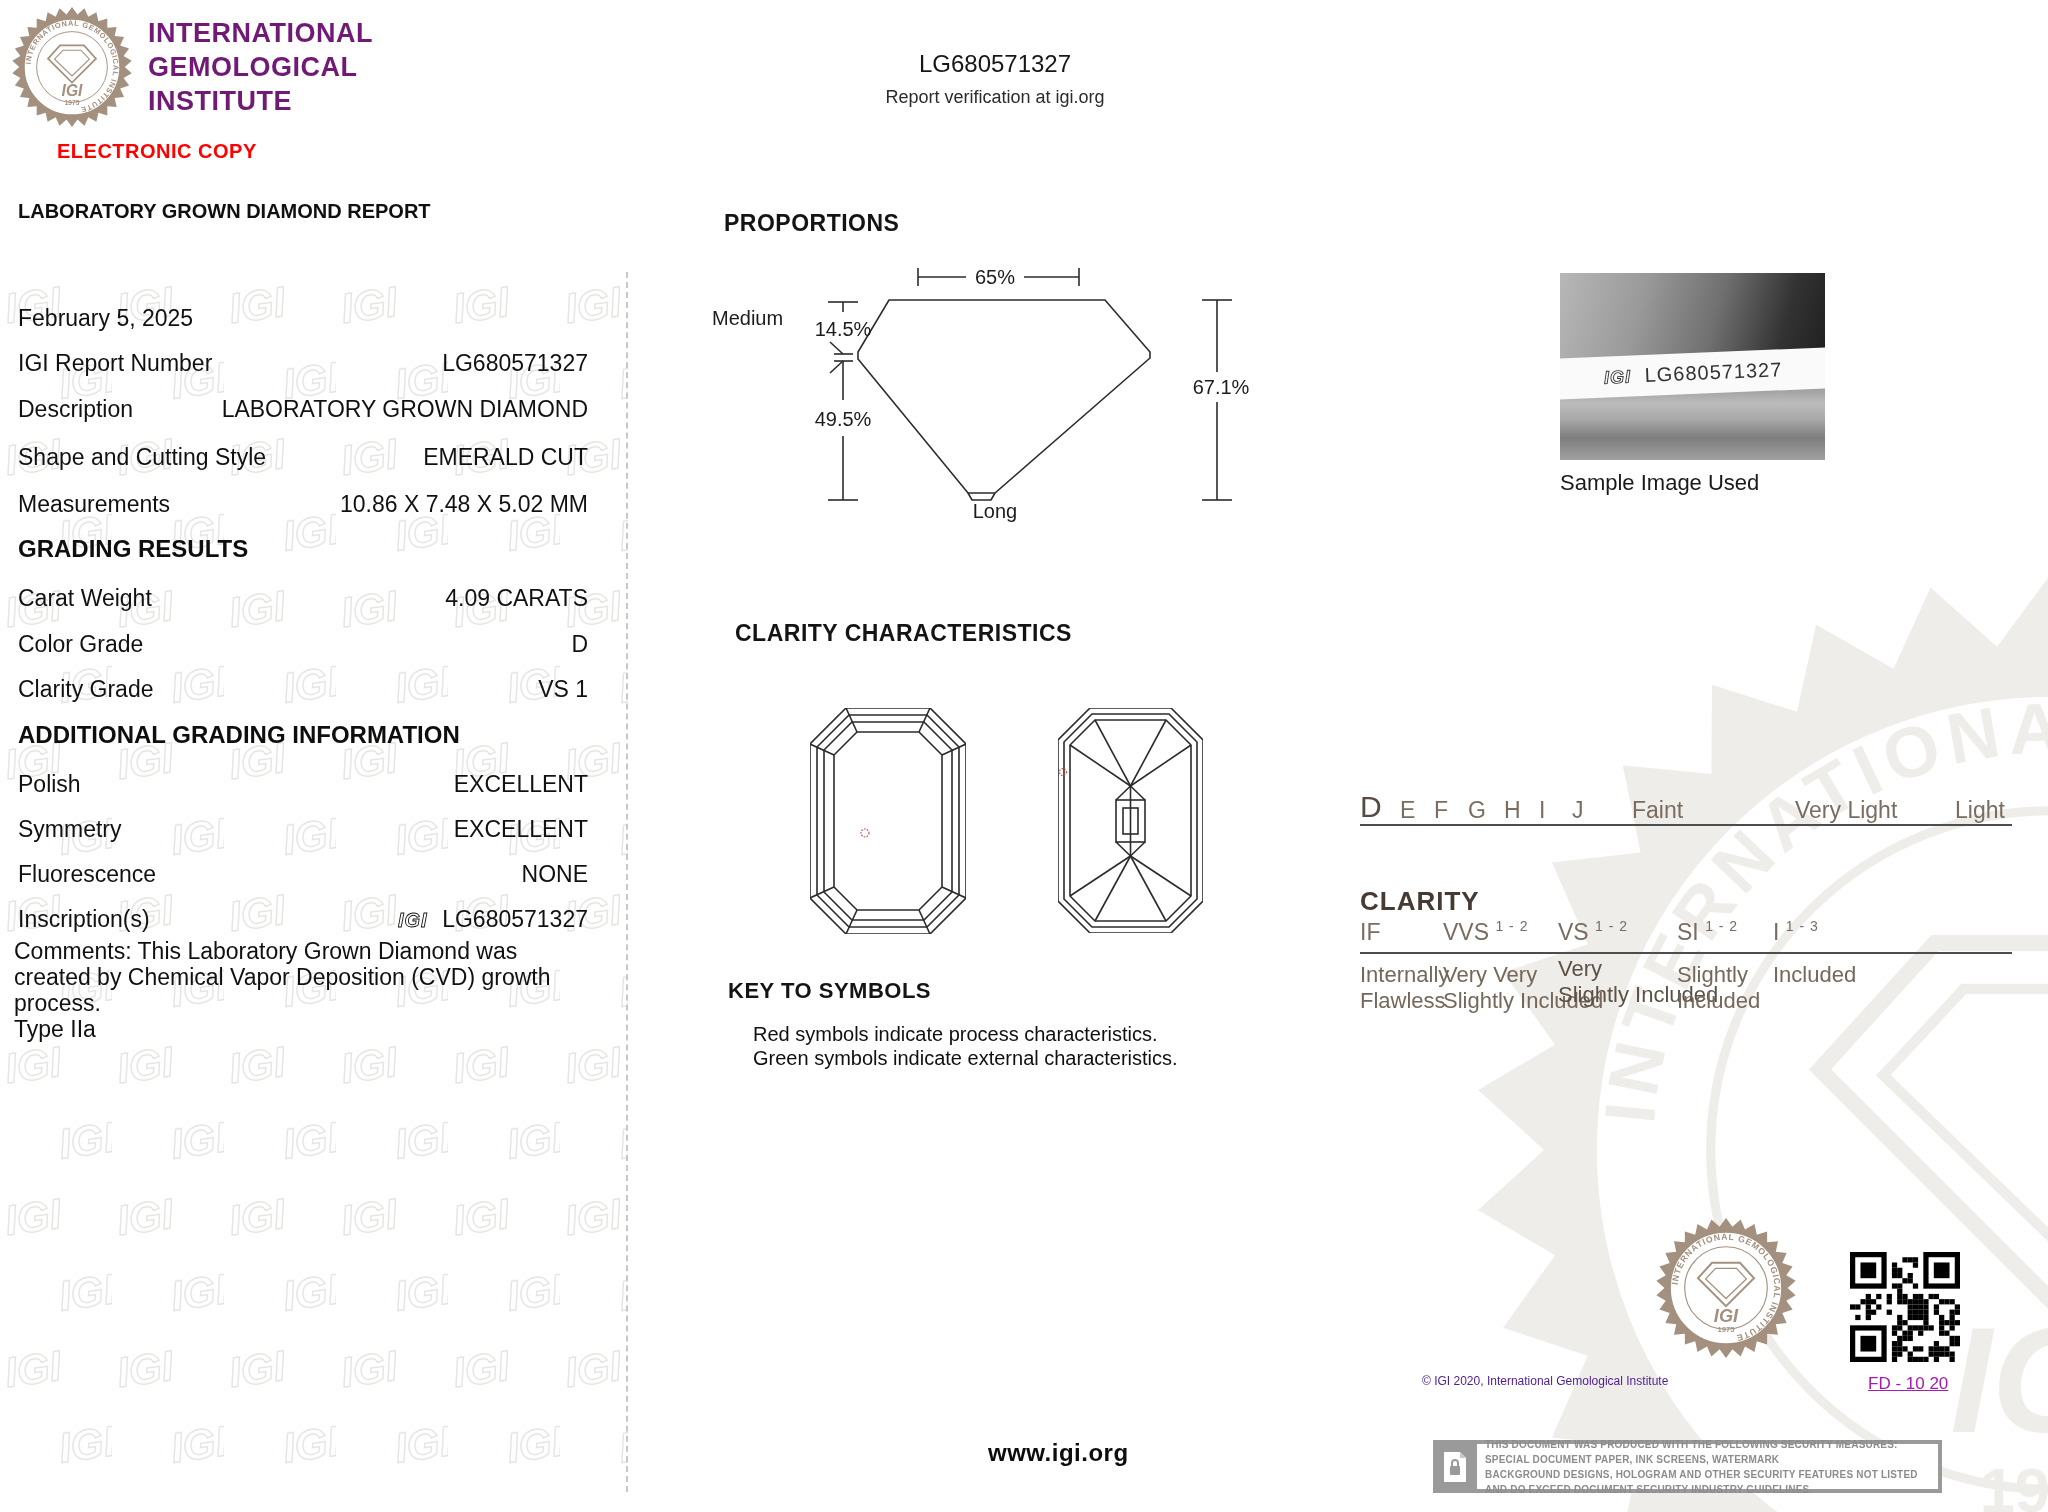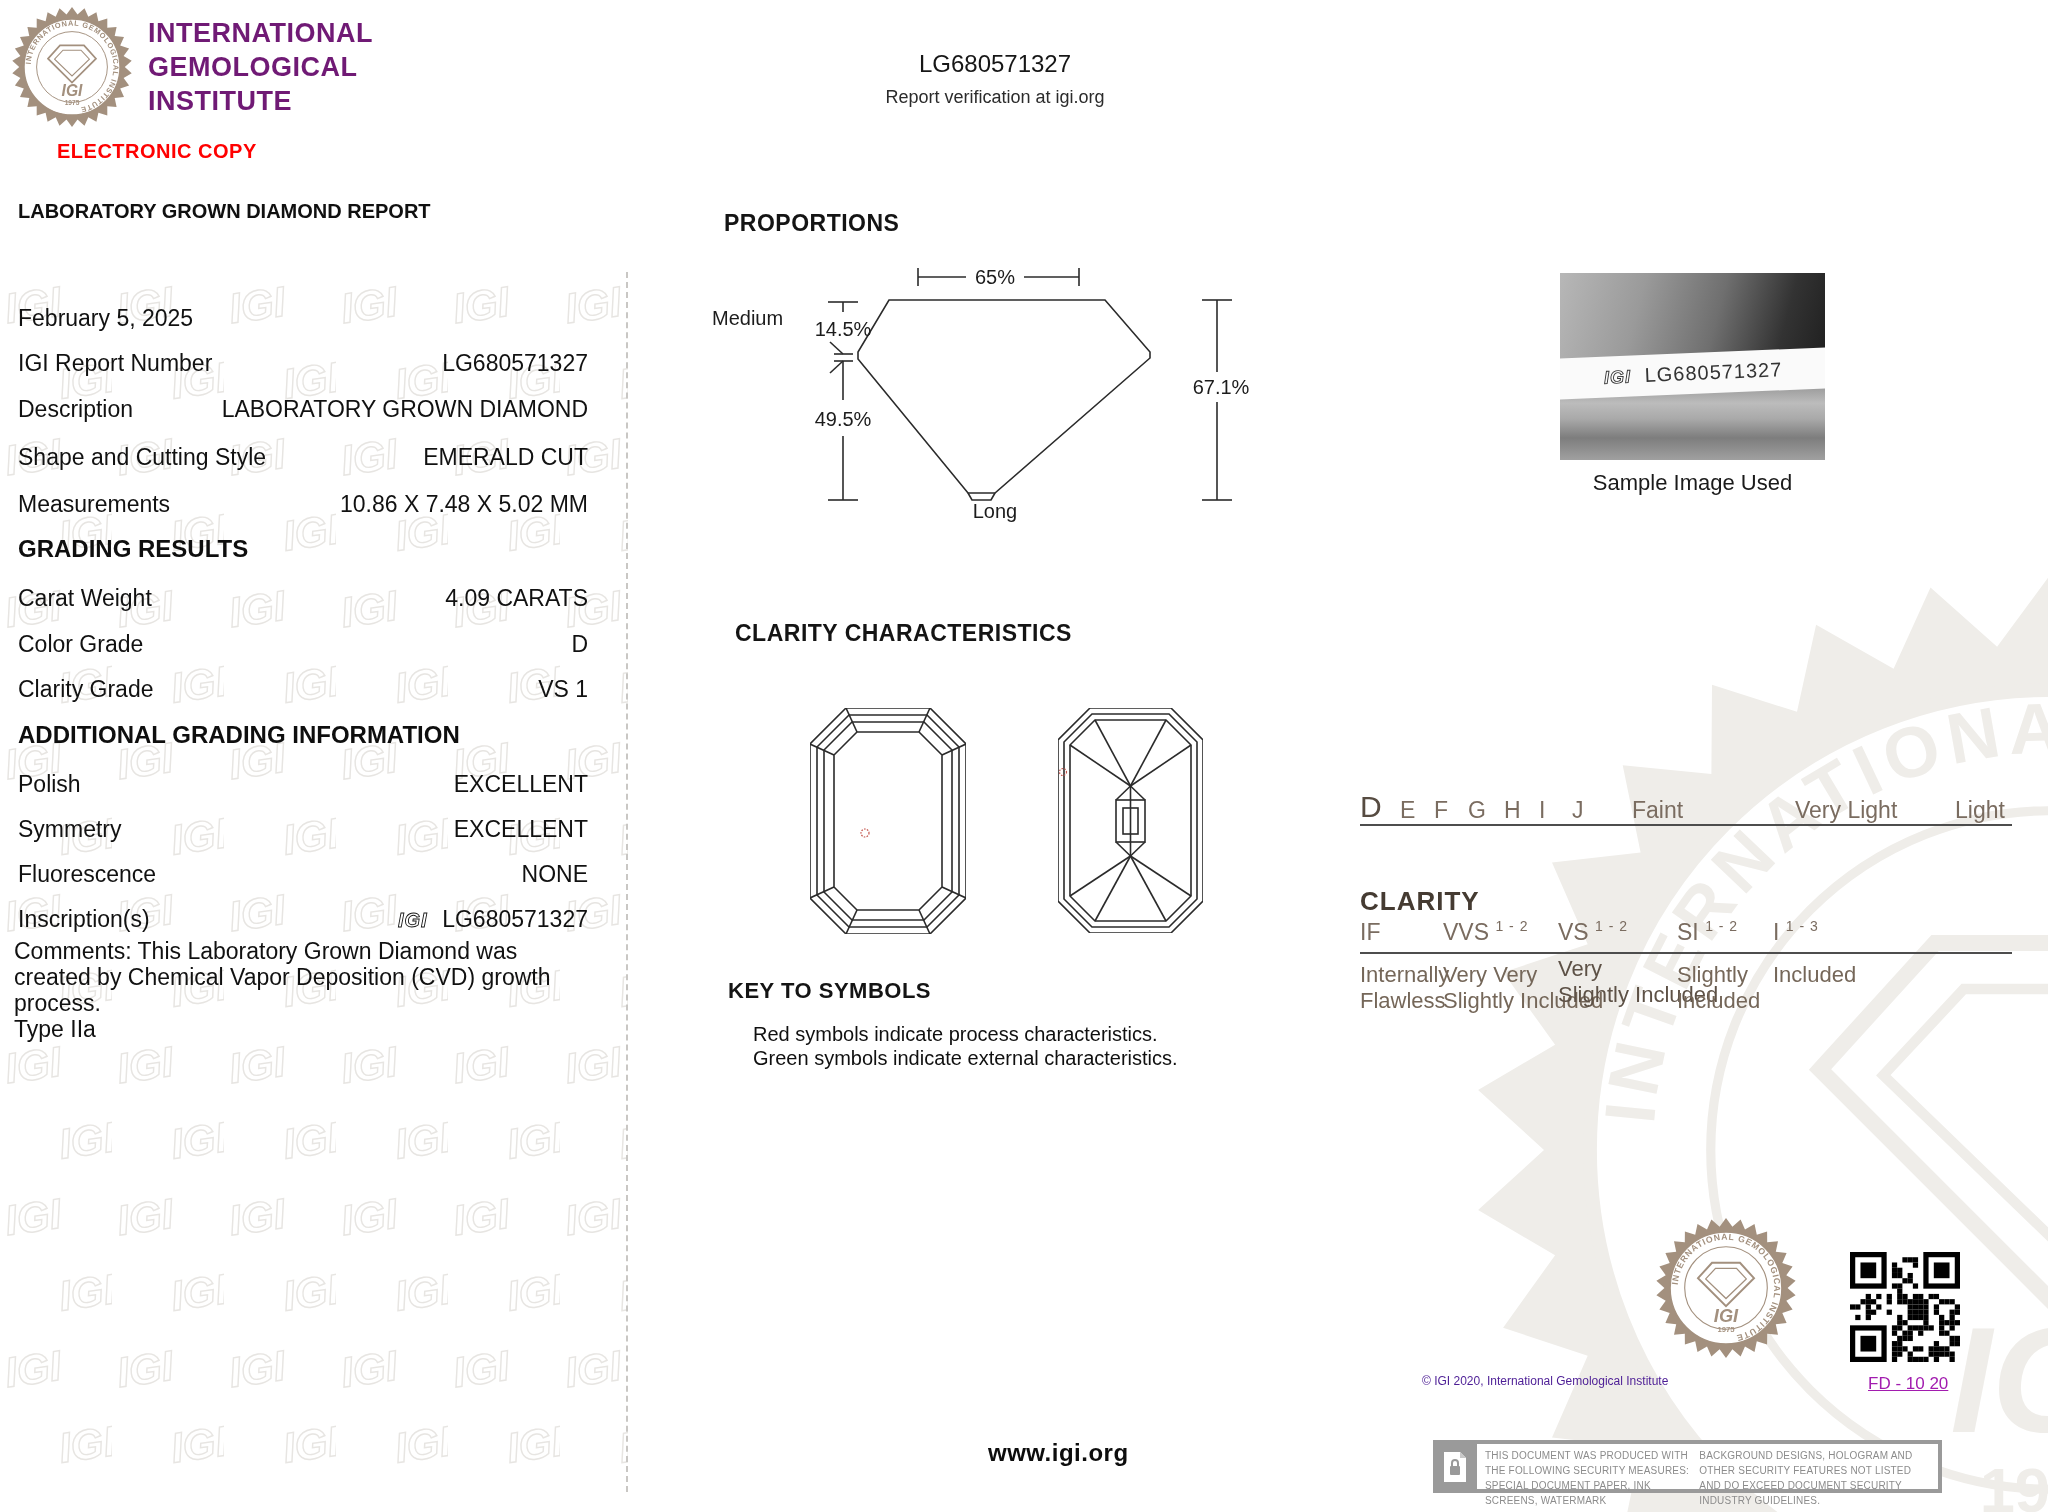"Sample Image Used" .sample-cap { text-align: center -> none }
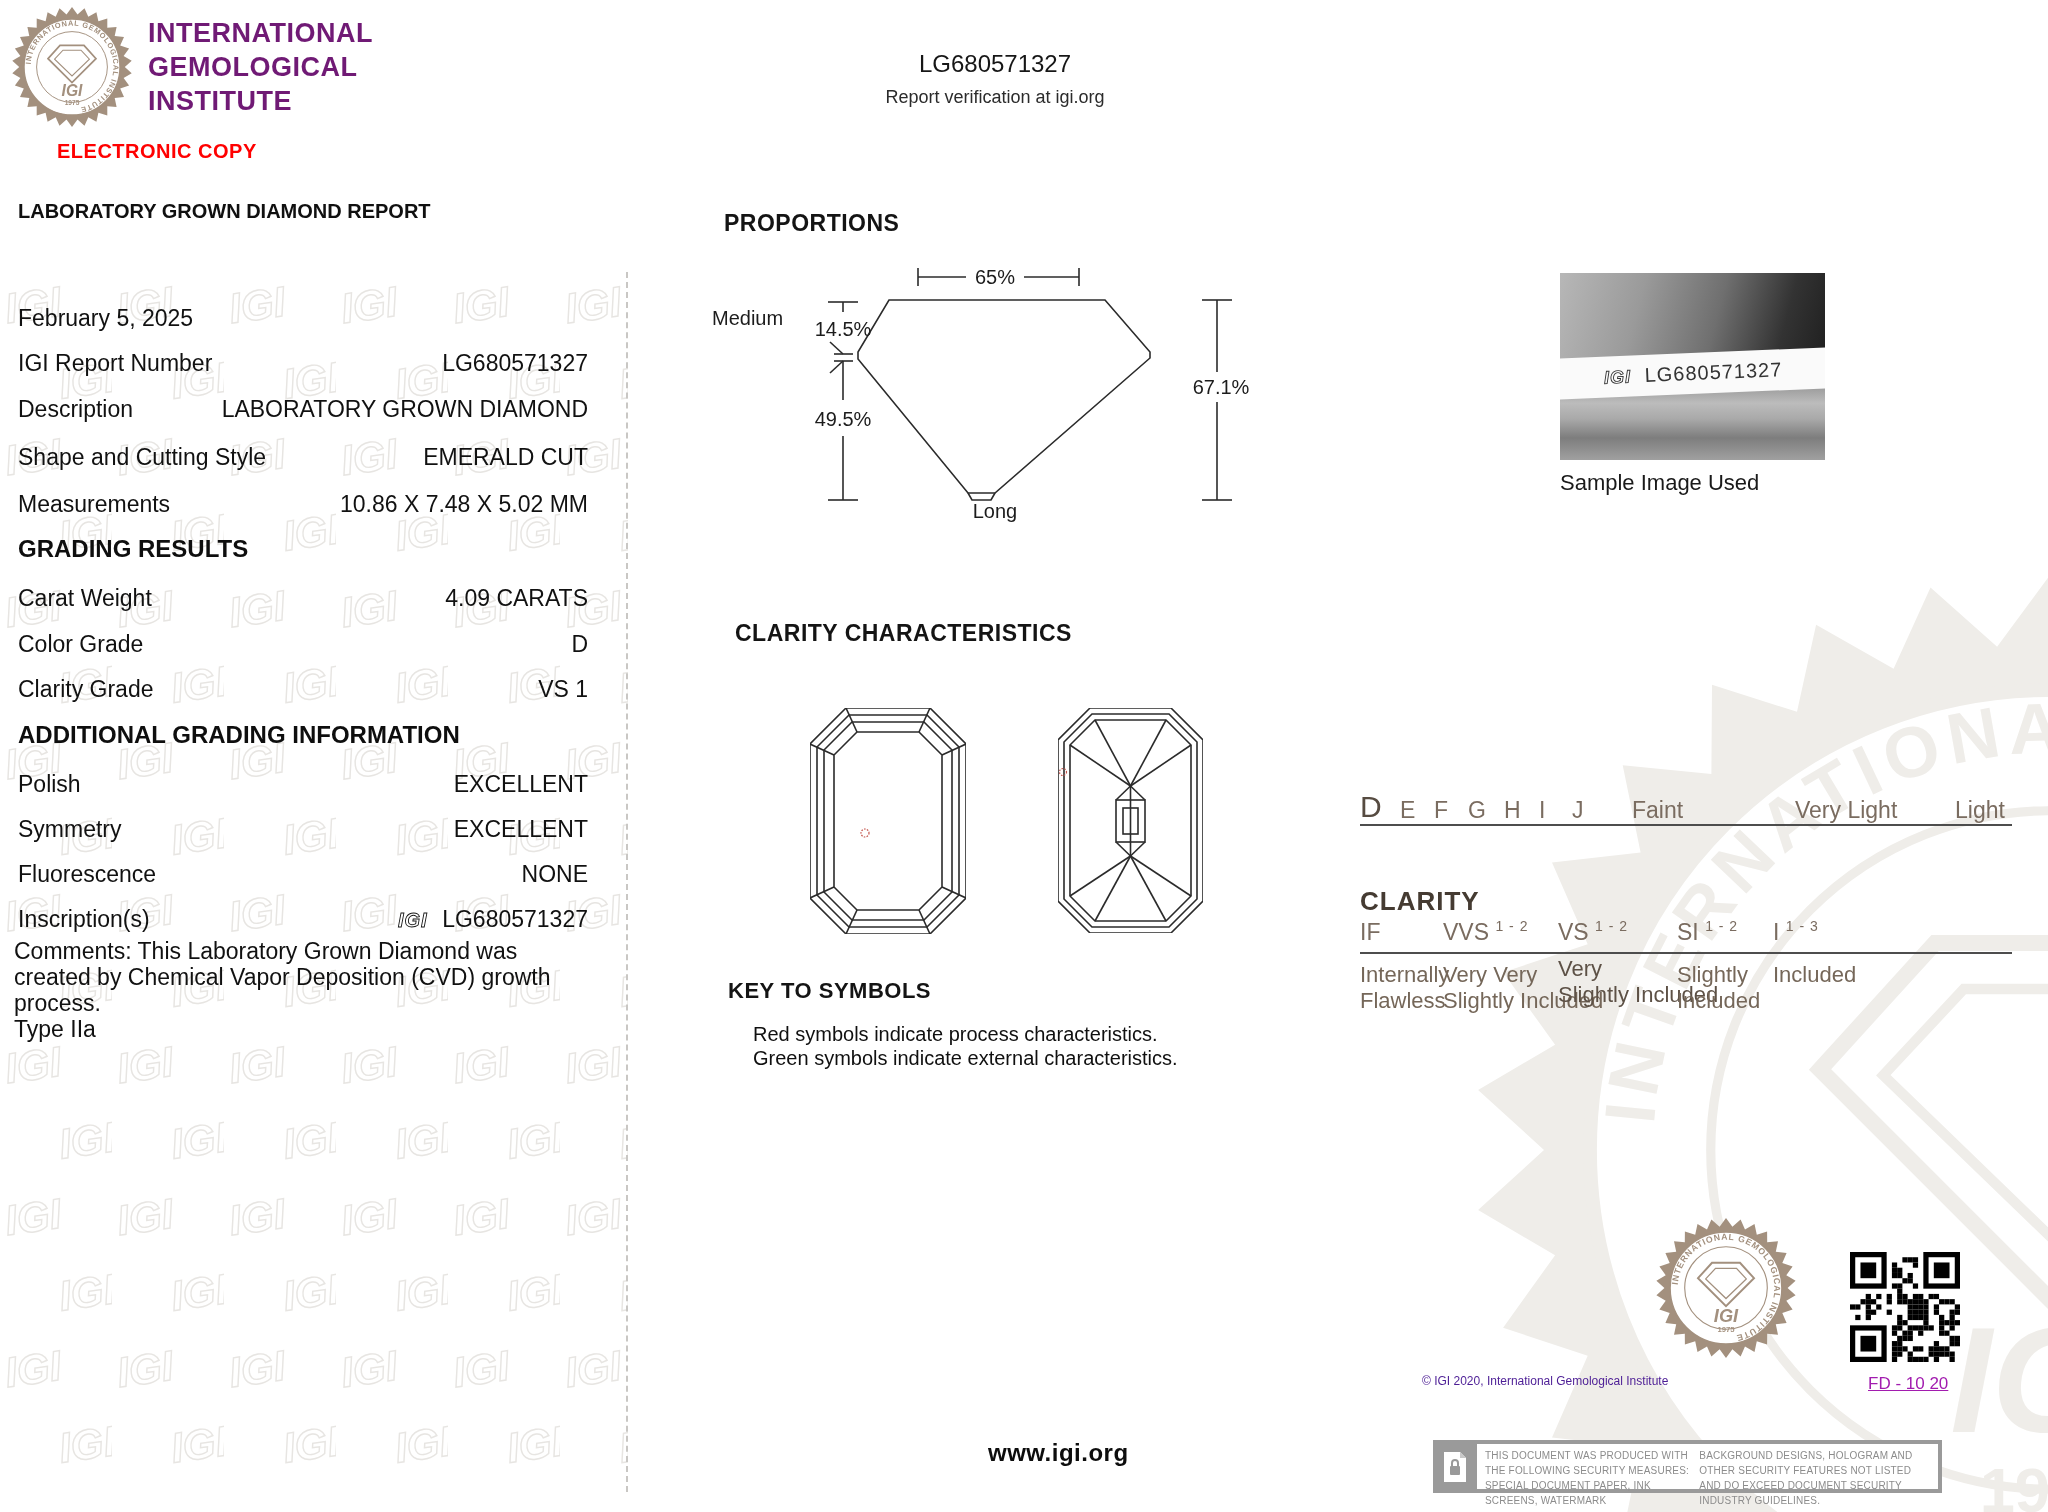"THIS DOCUMENT WAS PRODUCED WITH" .sec-text { flex-direction: none -> column; font-weight: normal -> bold }
